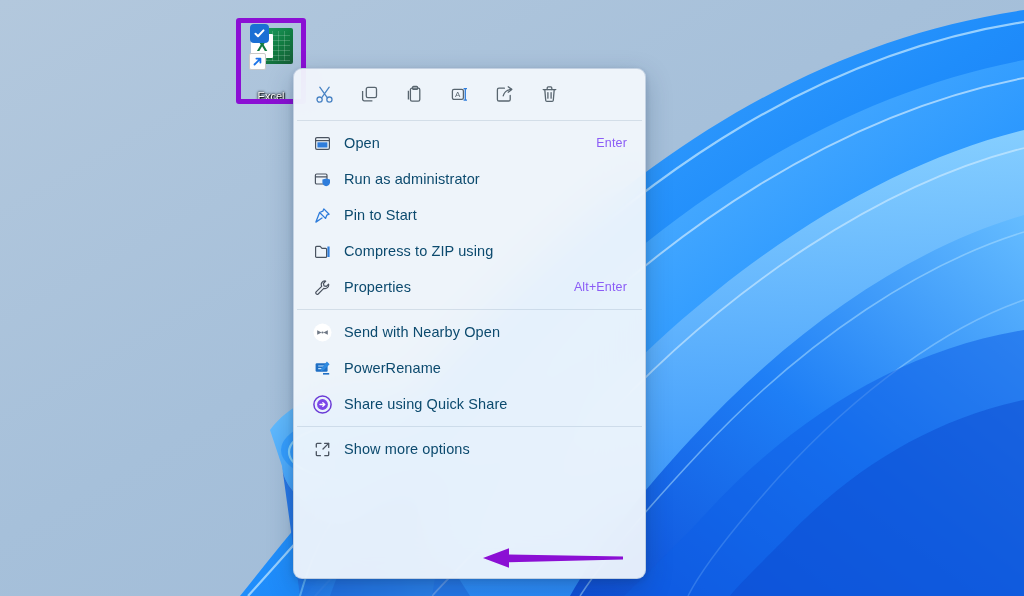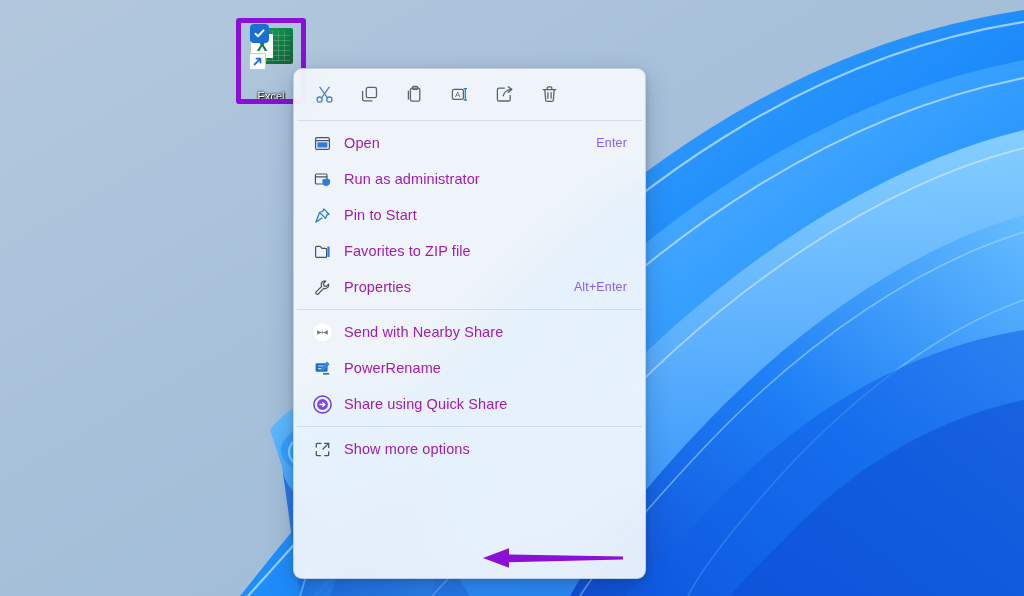"Open" .ctx-label { color: #a21caf -> #0c4a6e }
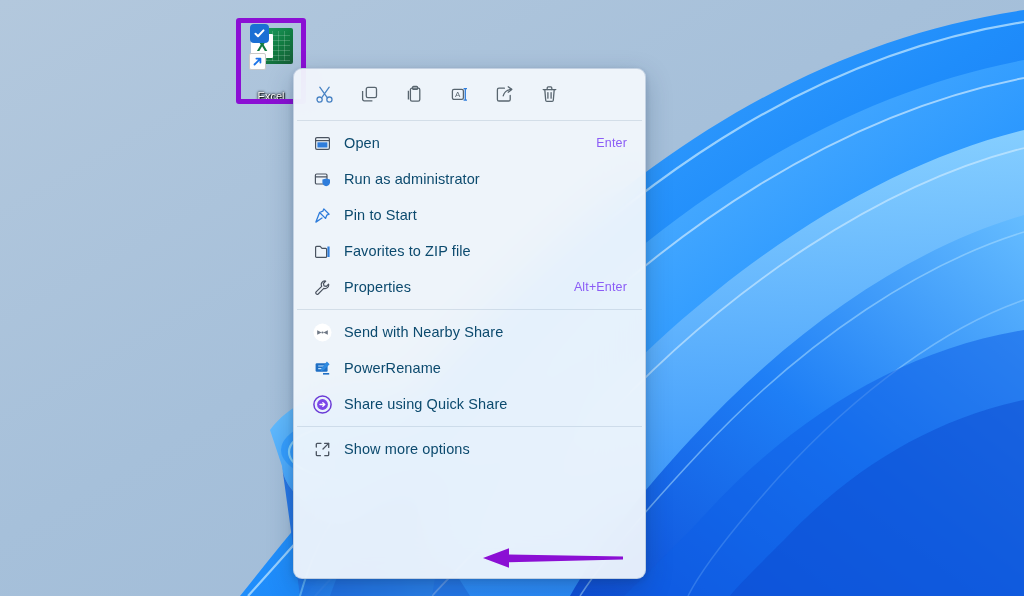"Favorites to ZIP file" span.ctx-label { text: Favorites to ZIP file -> Compress to ZIP using }
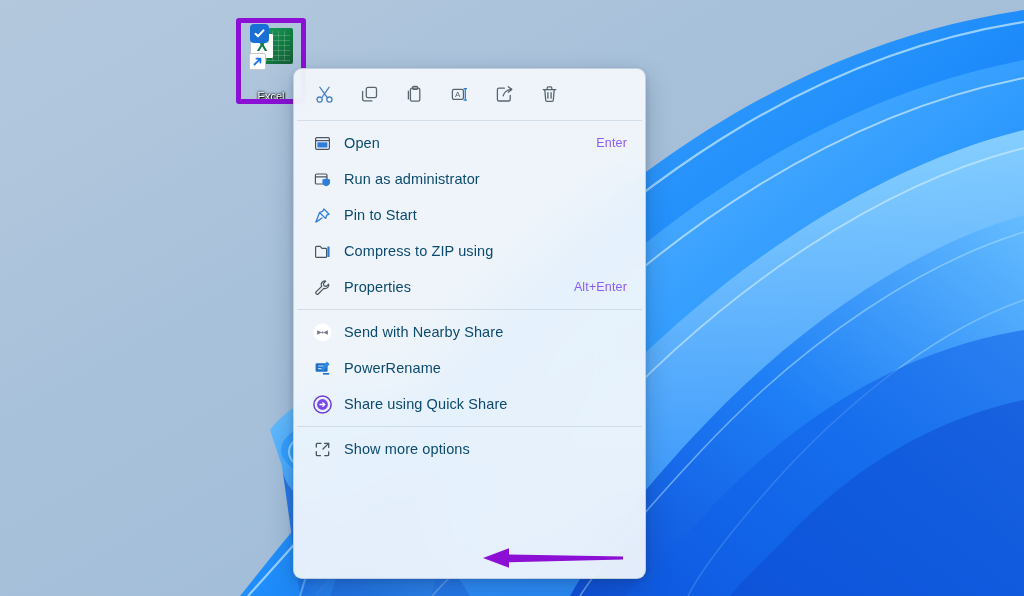"Send with Nearby Share" span.ctx-label { text: Share -> Open }
